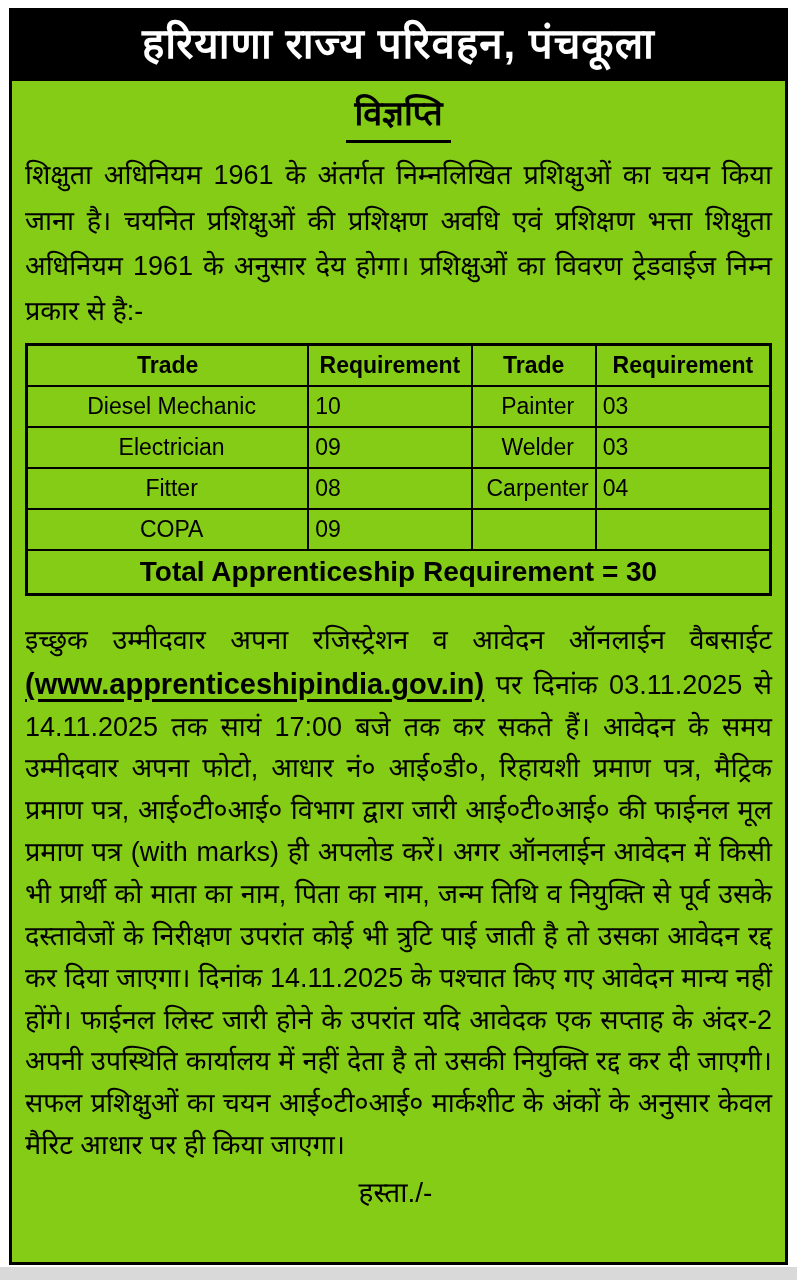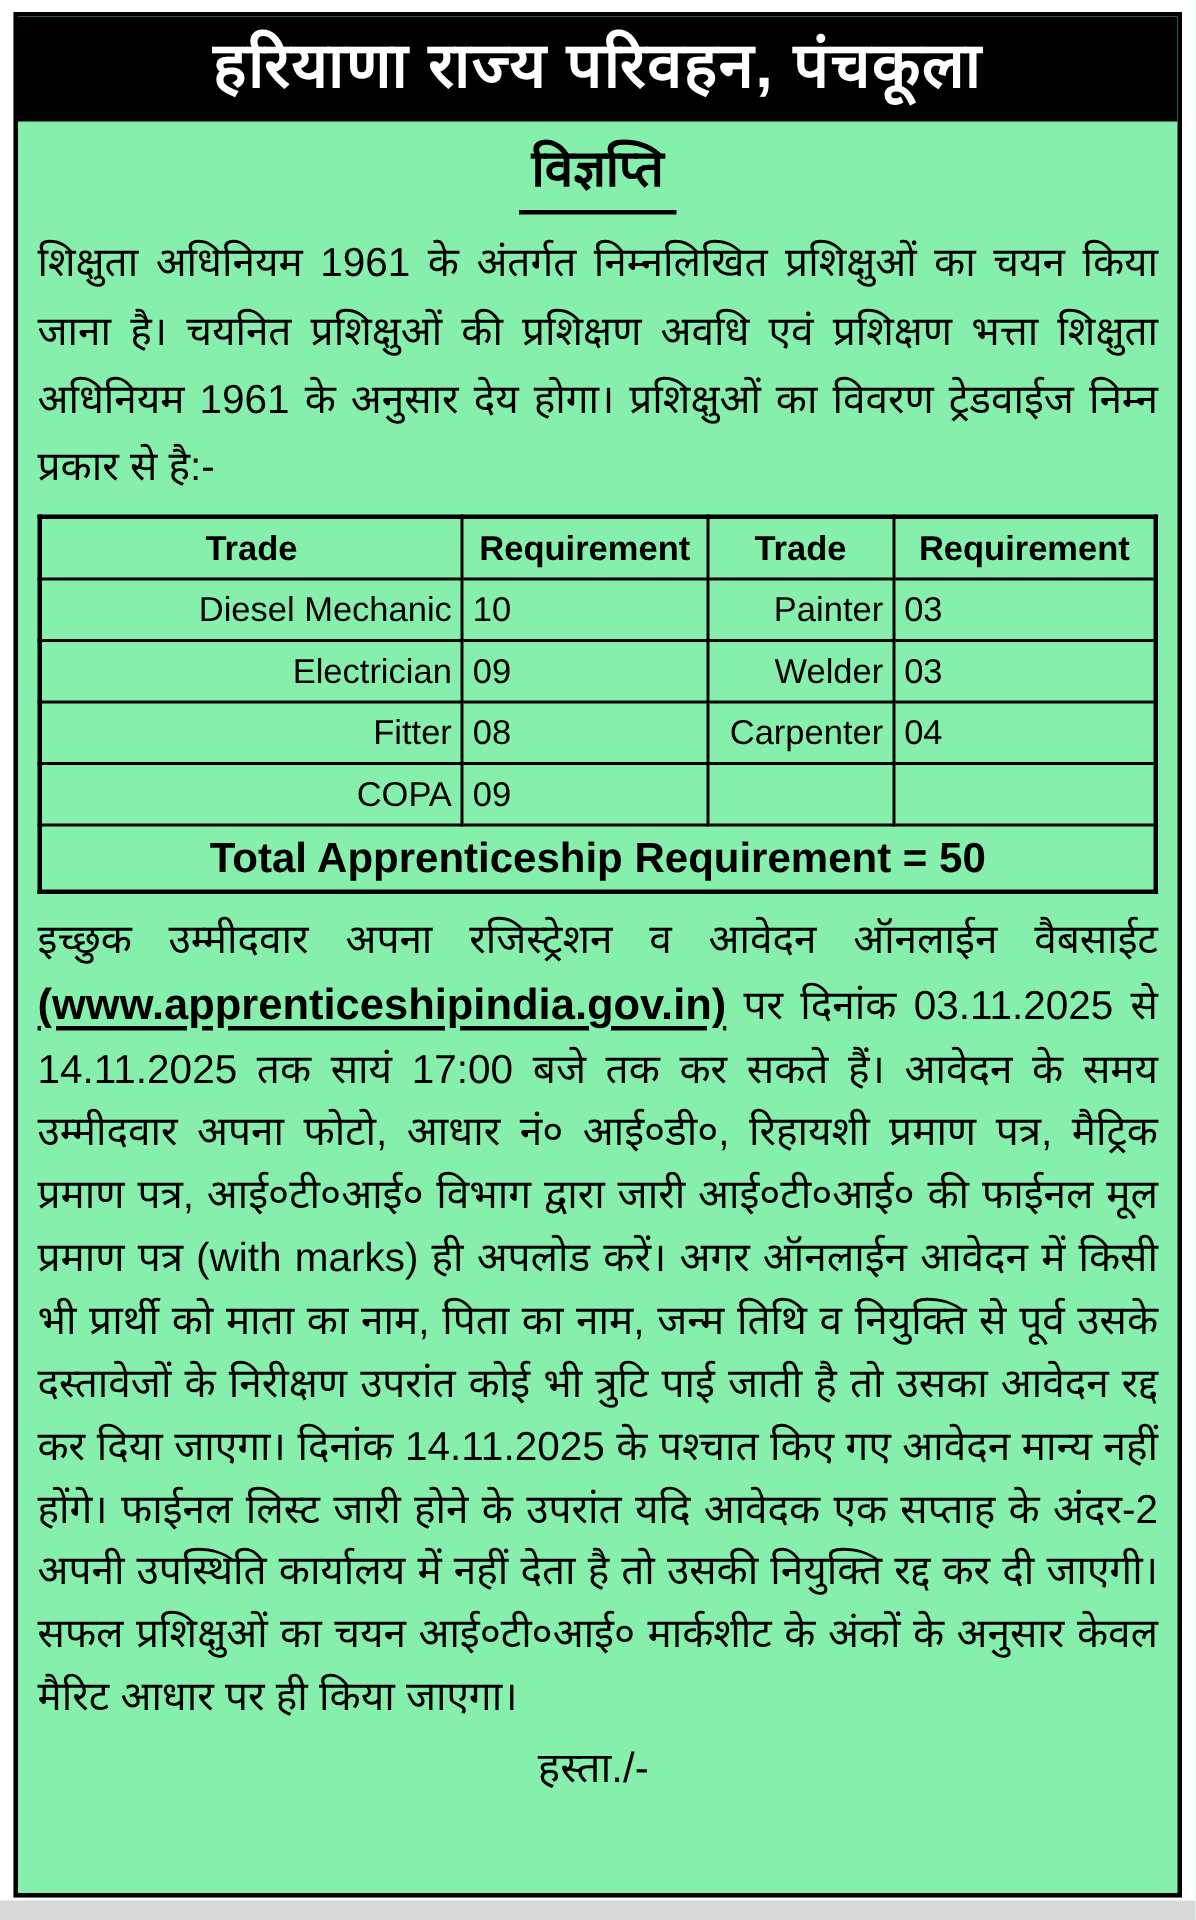"हरियाणा राज्य परिवहन, पंचकूला" .doc { background: #86efac -> #84cc16 }
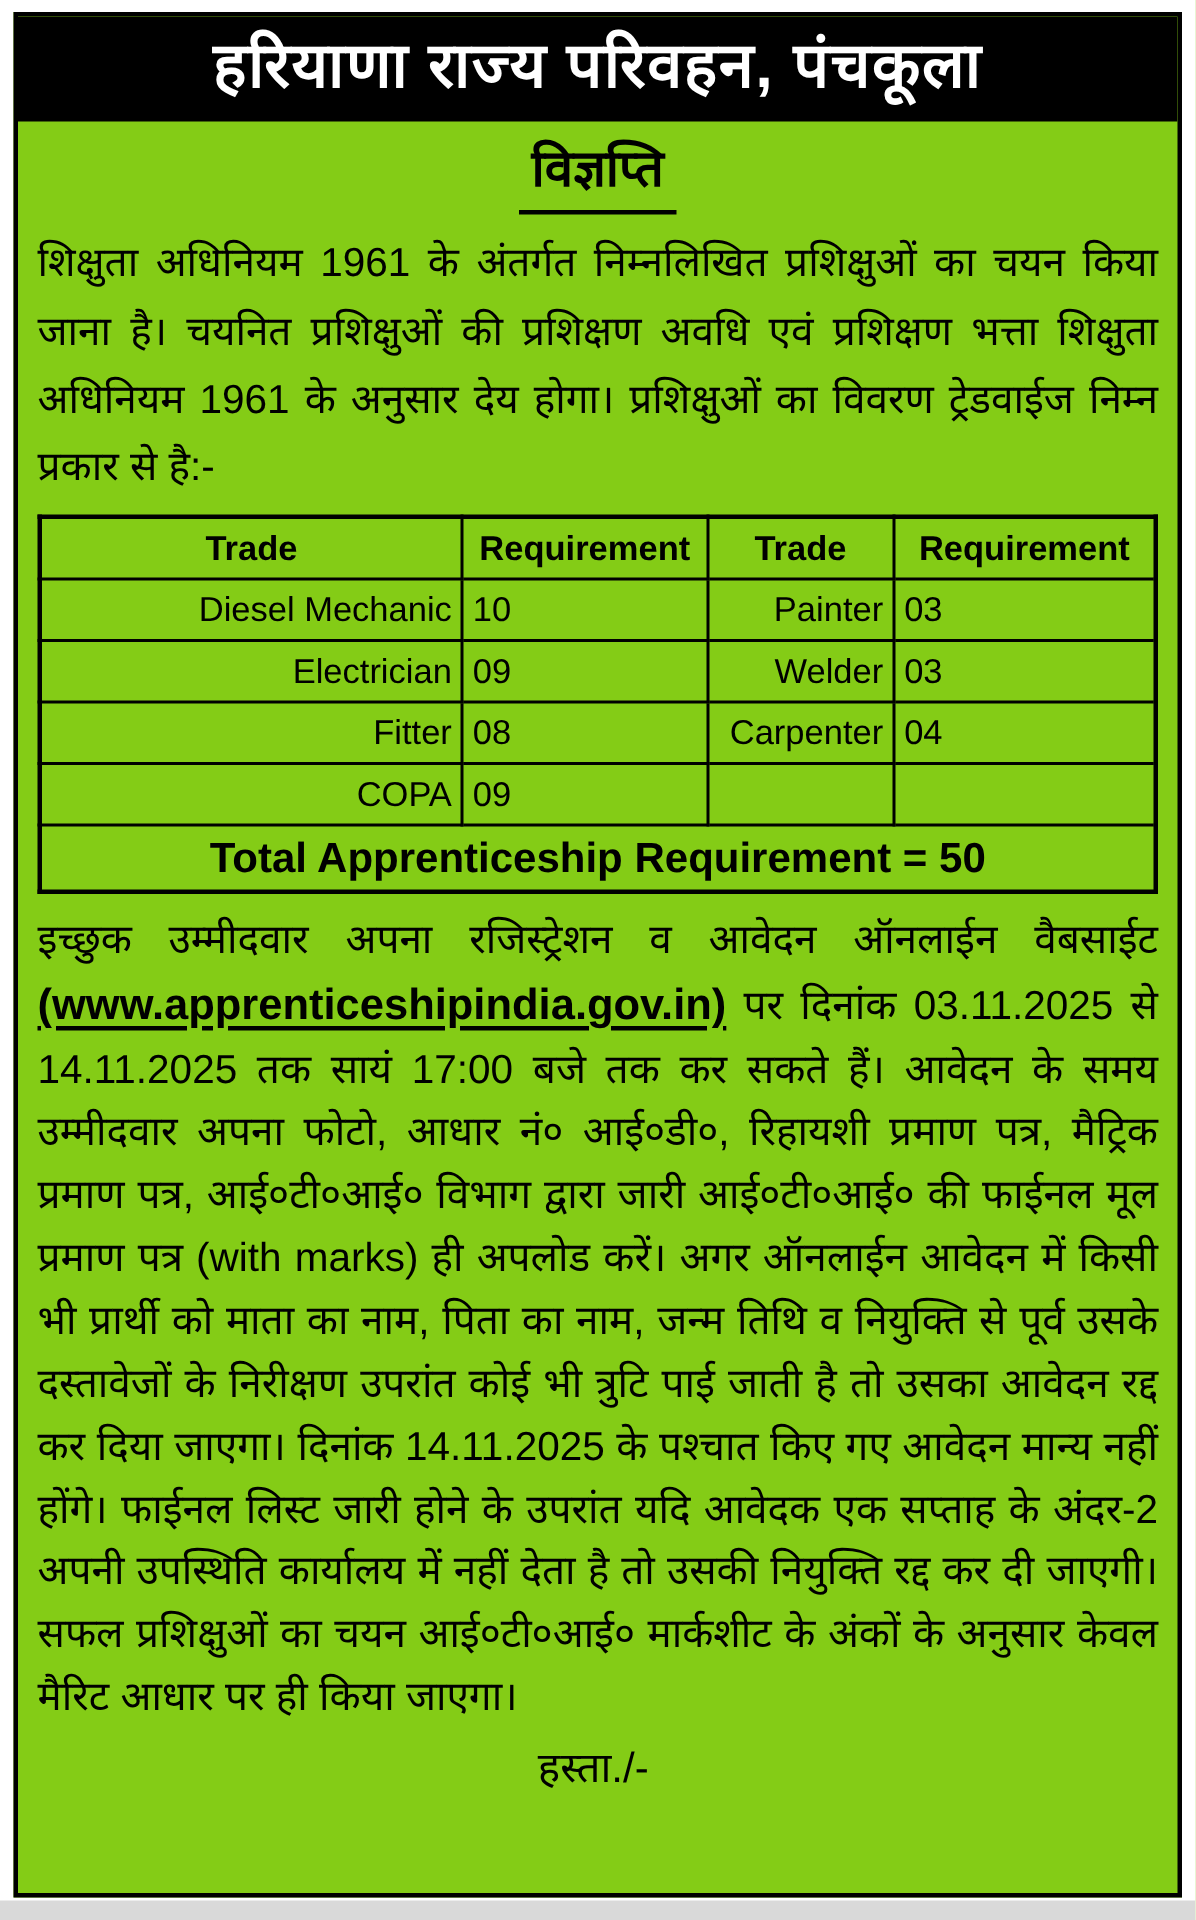"Diesel Mechanic" .req-table td.trade { text-align: right -> center }
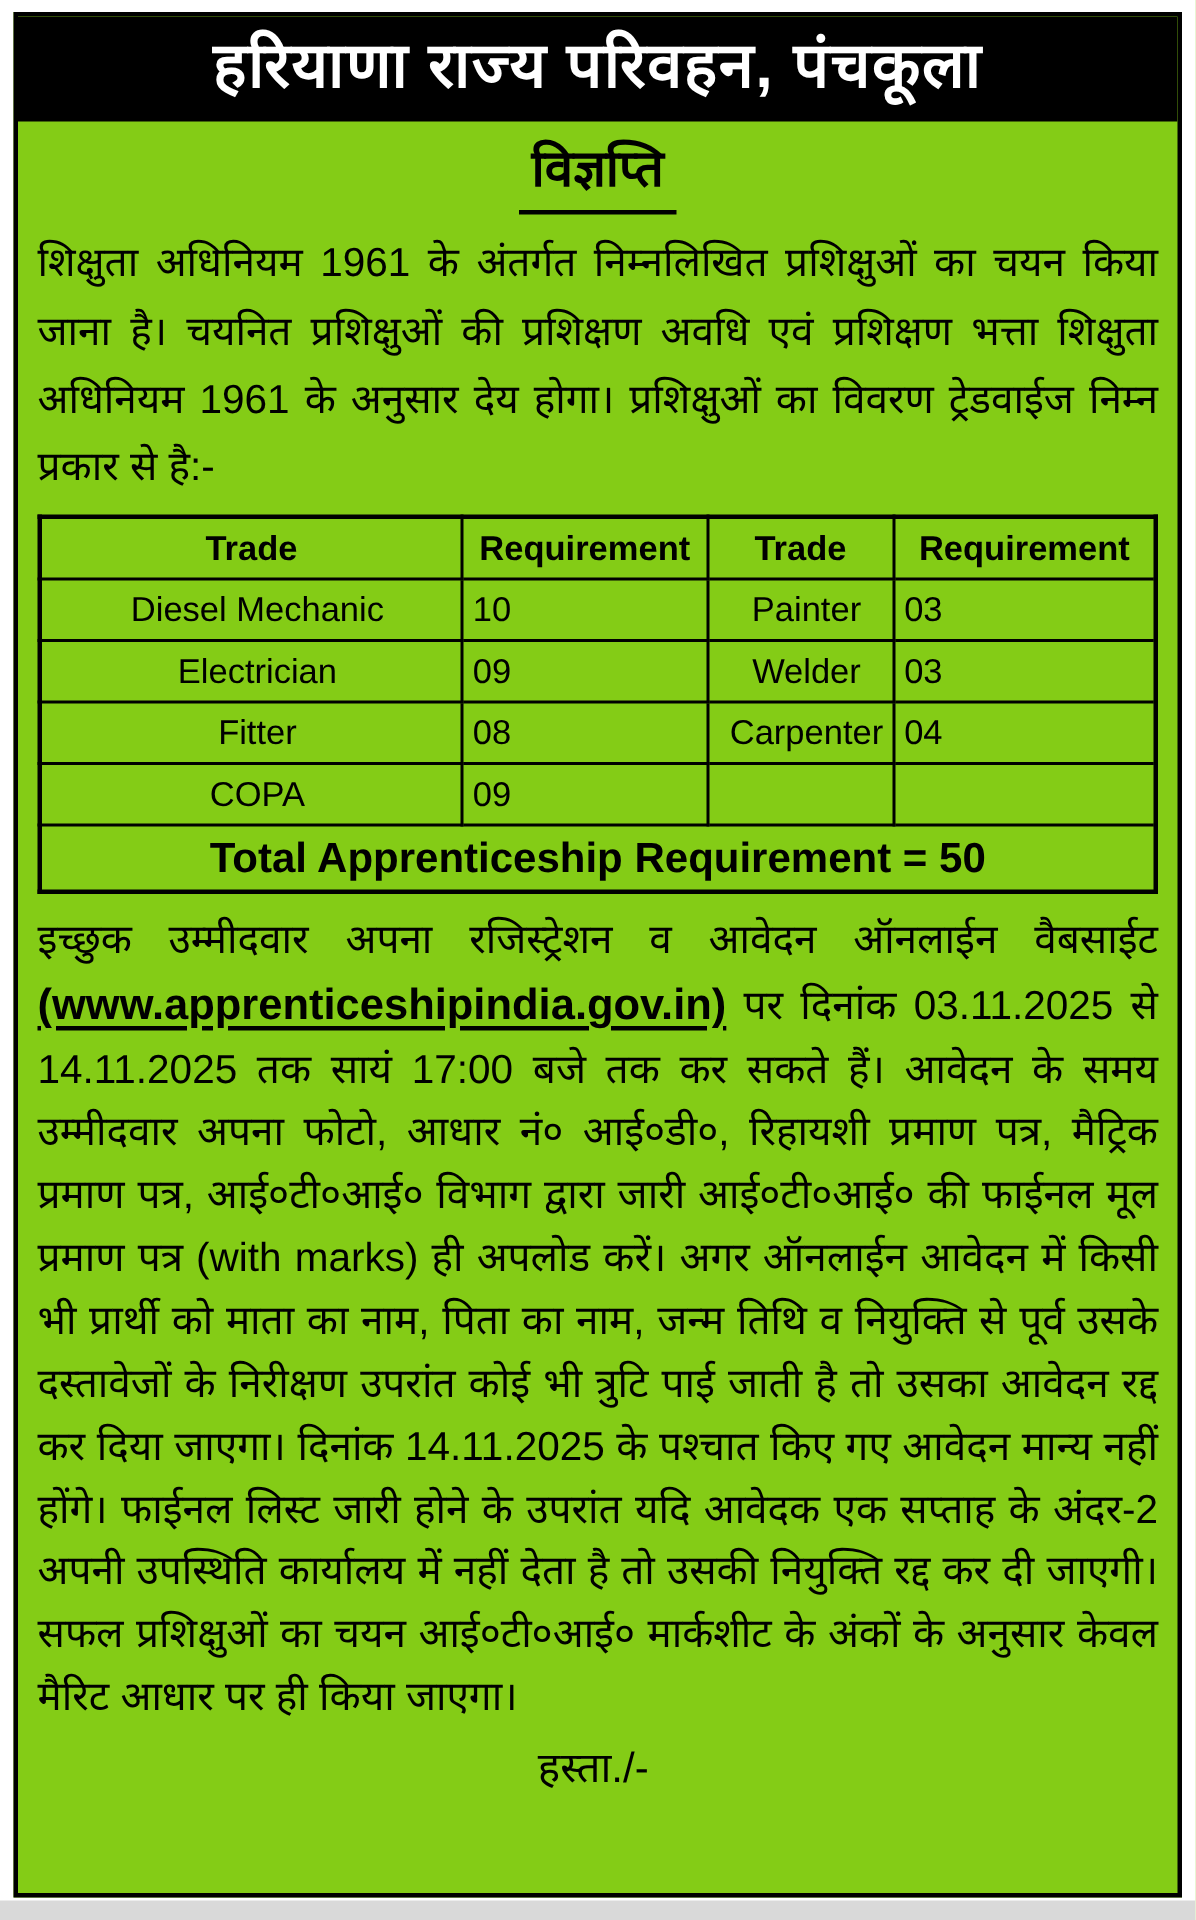"Total Apprenticeship Requirement = 50" td.total { text: 50 -> 30 }
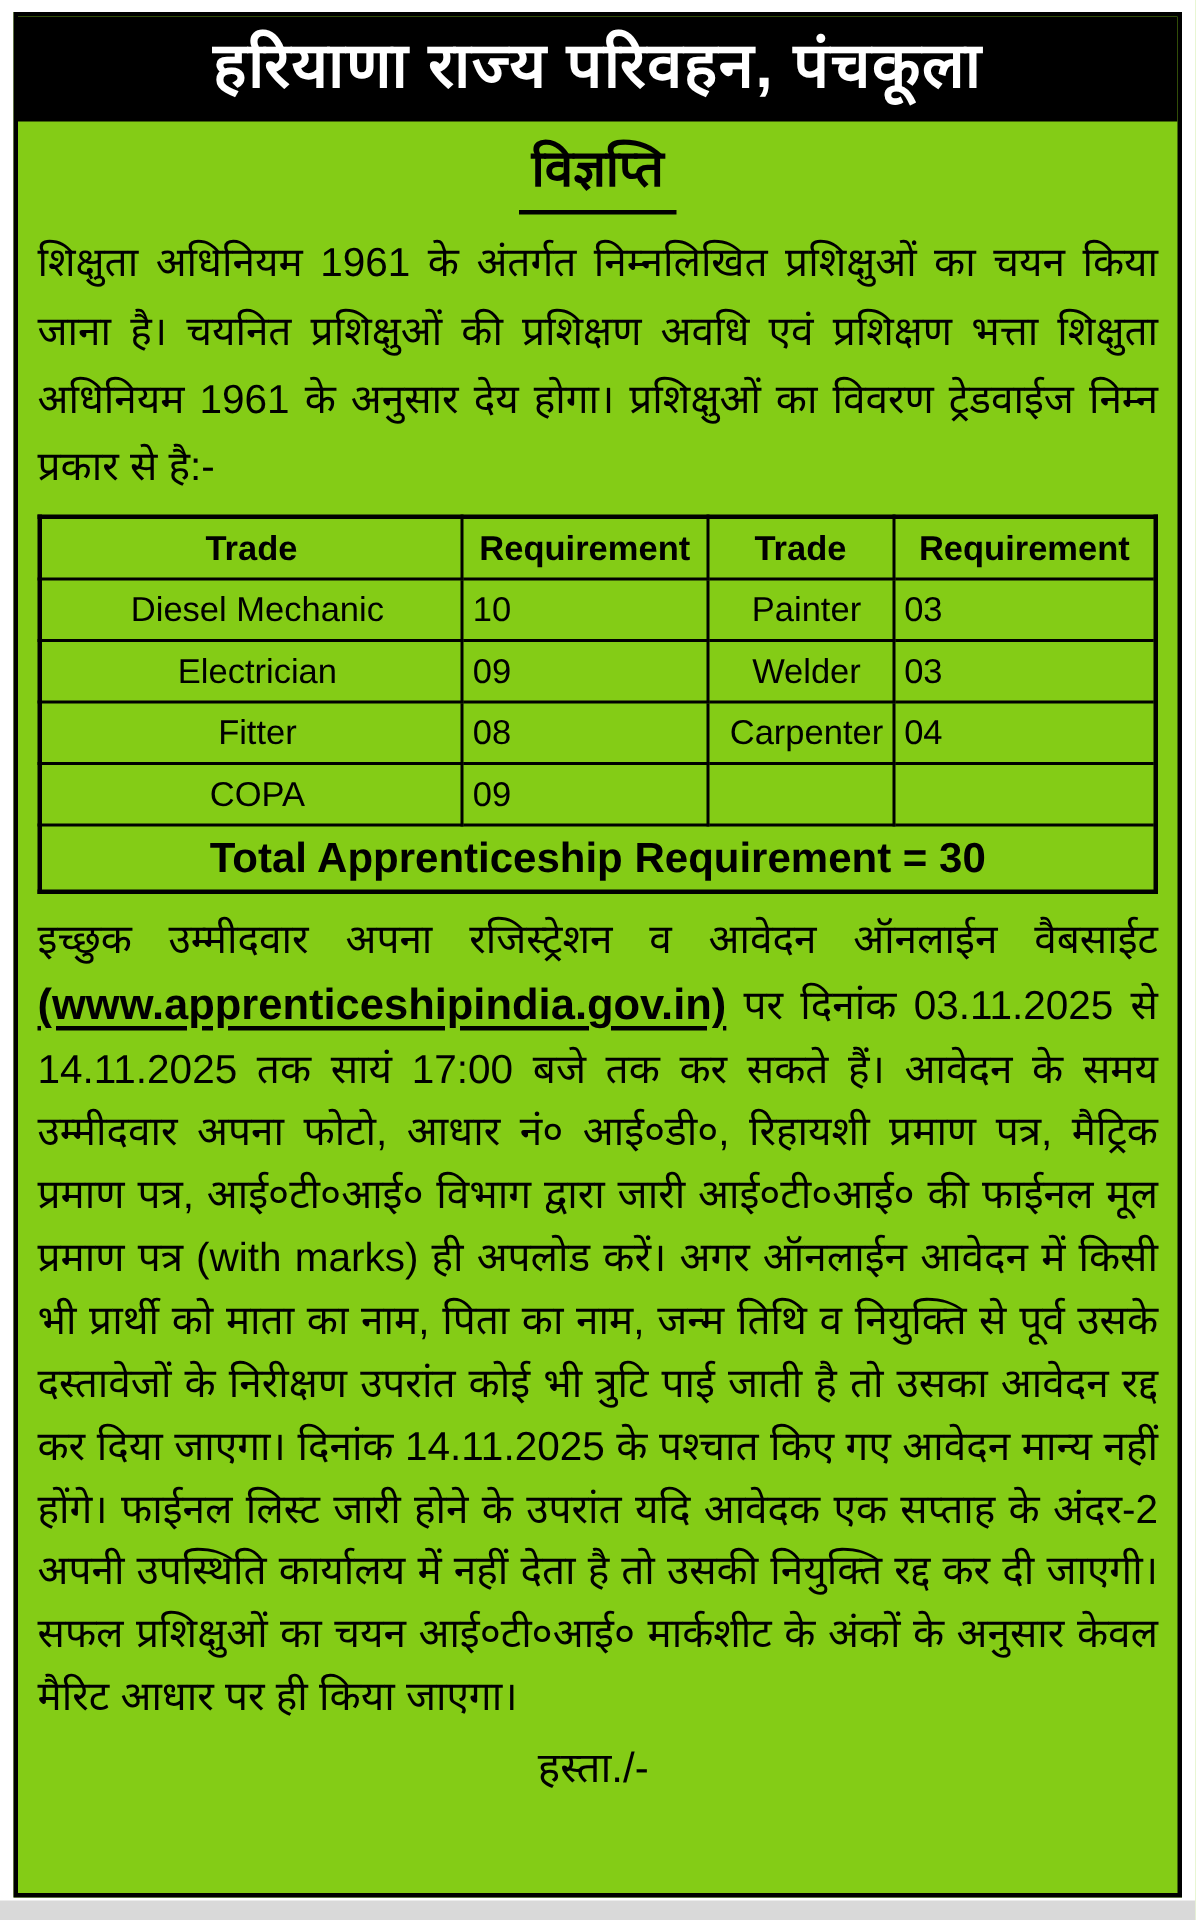"इच्छुक उम्मीदवार अपना रजिस्ट्रेशन व" .para.details { margin-top: 10px -> 24px }
